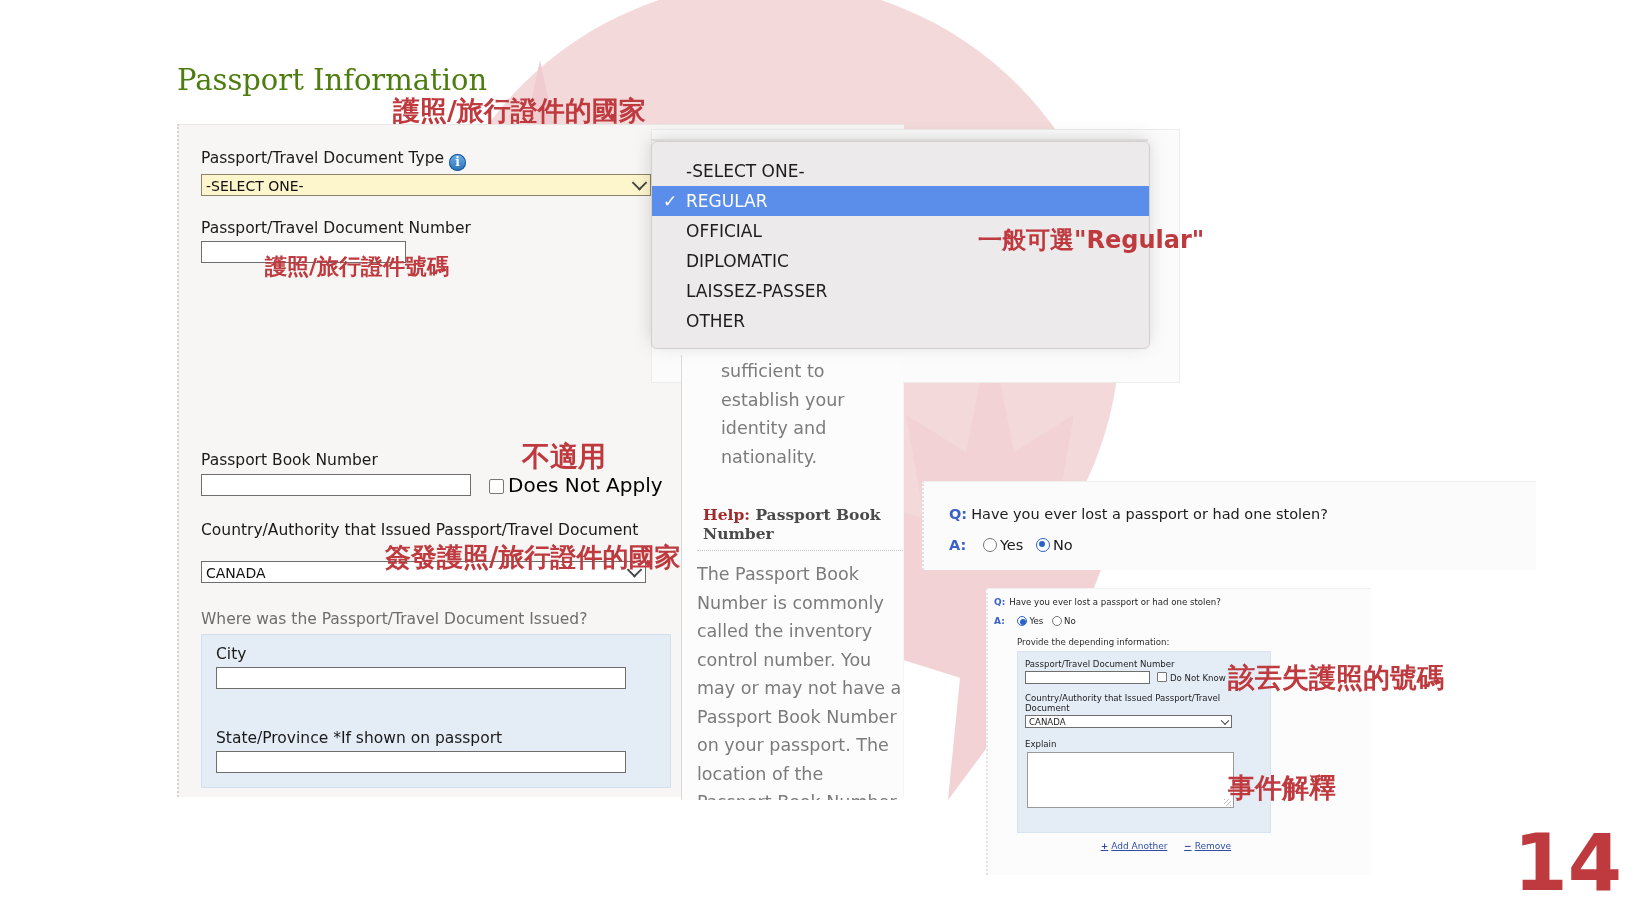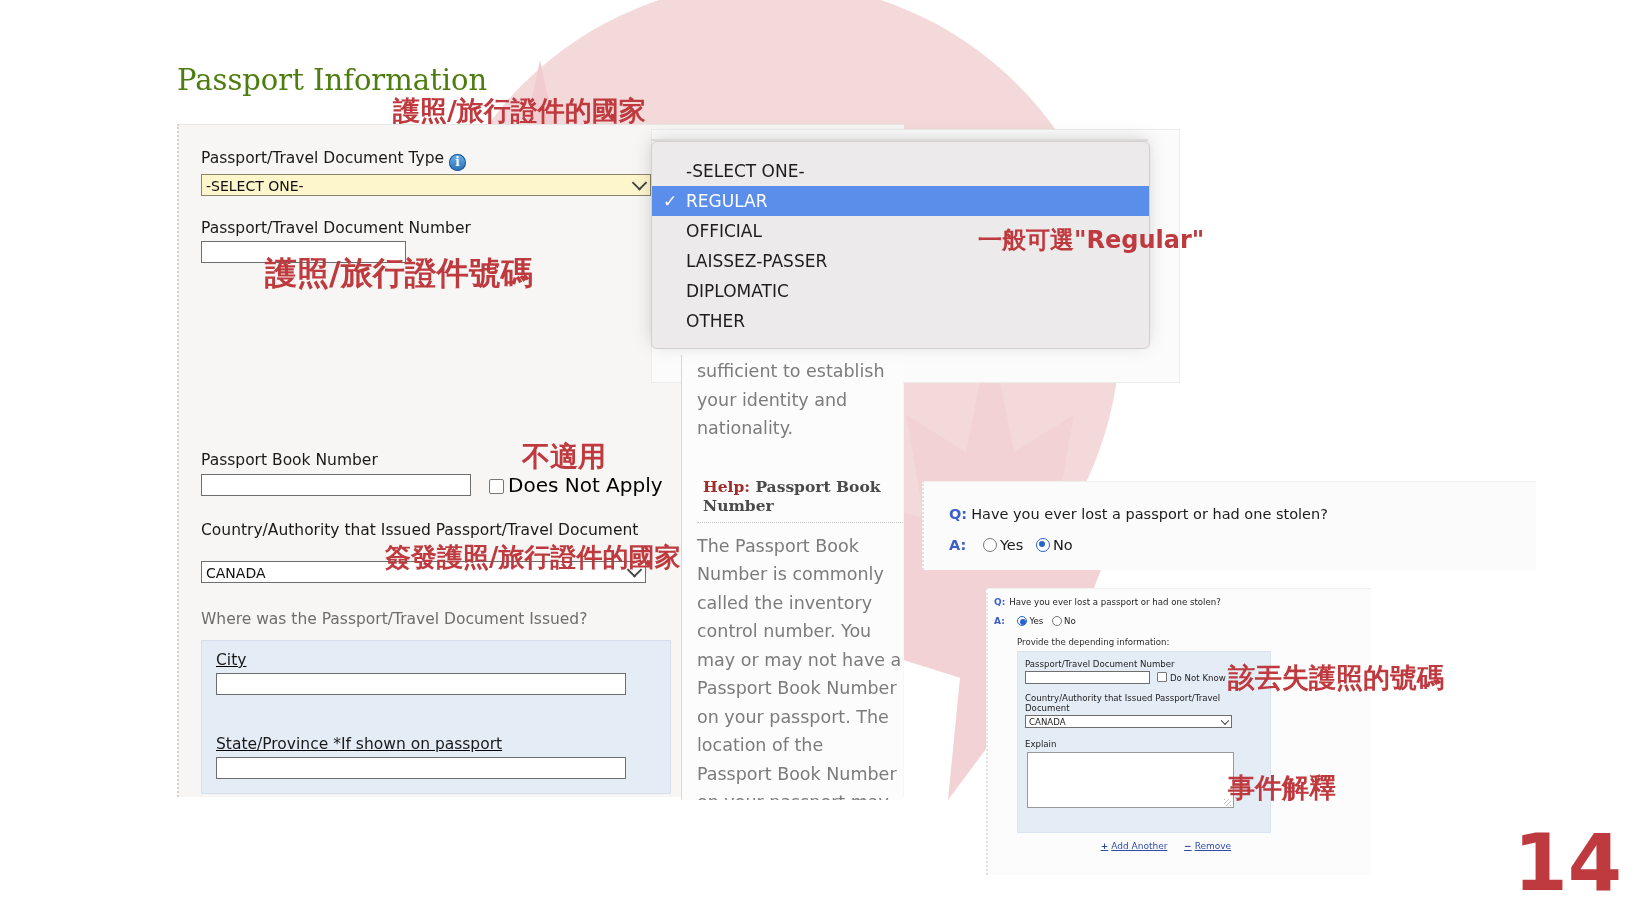"護照/旅行證件號碼" div.anno { font-size: 32px -> 22px }
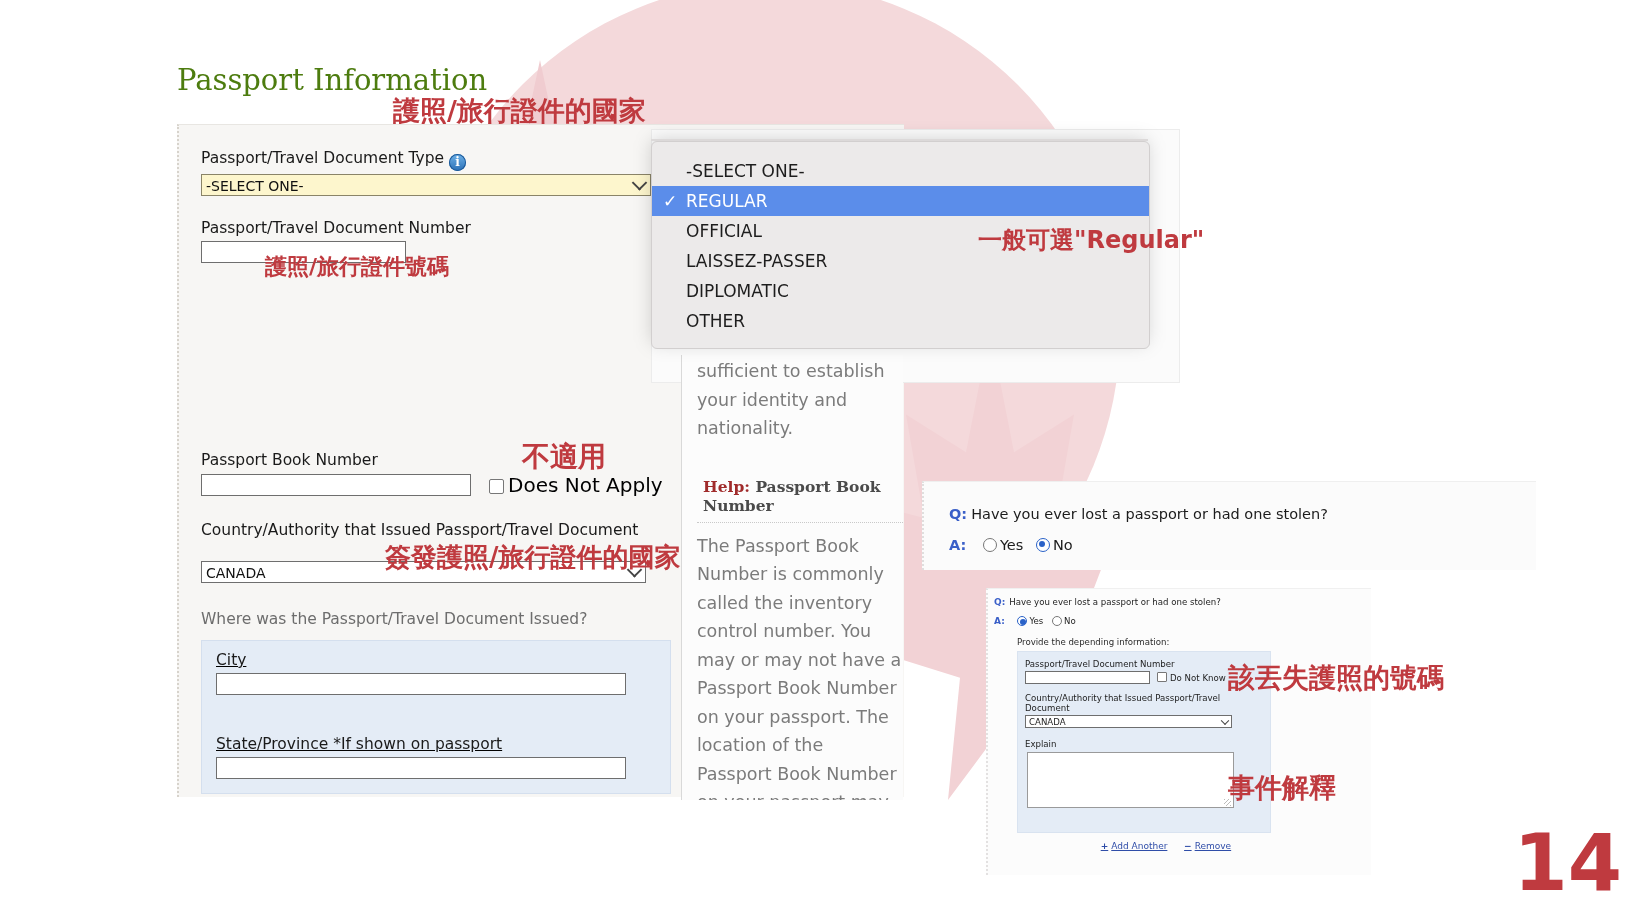"LAISSEZ-PASSER" div.dd-item { order: before "DIPLOMATIC" -> after "DIPLOMATIC" }
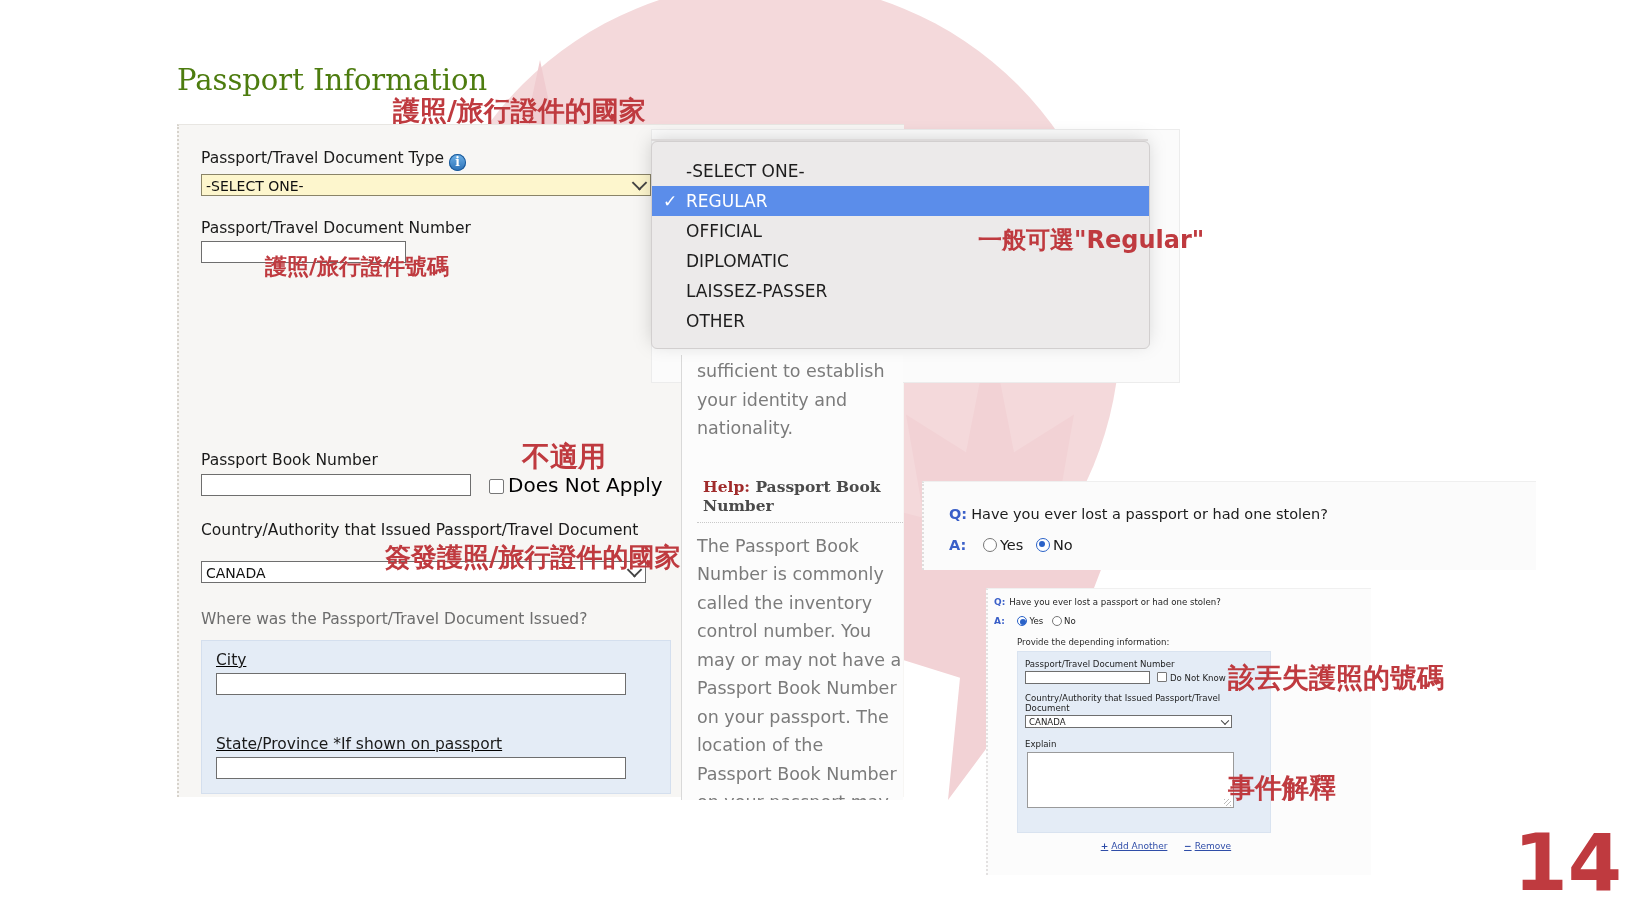"sufficient to establish your identity" p.help-txt { margin-left: none -> 24px }
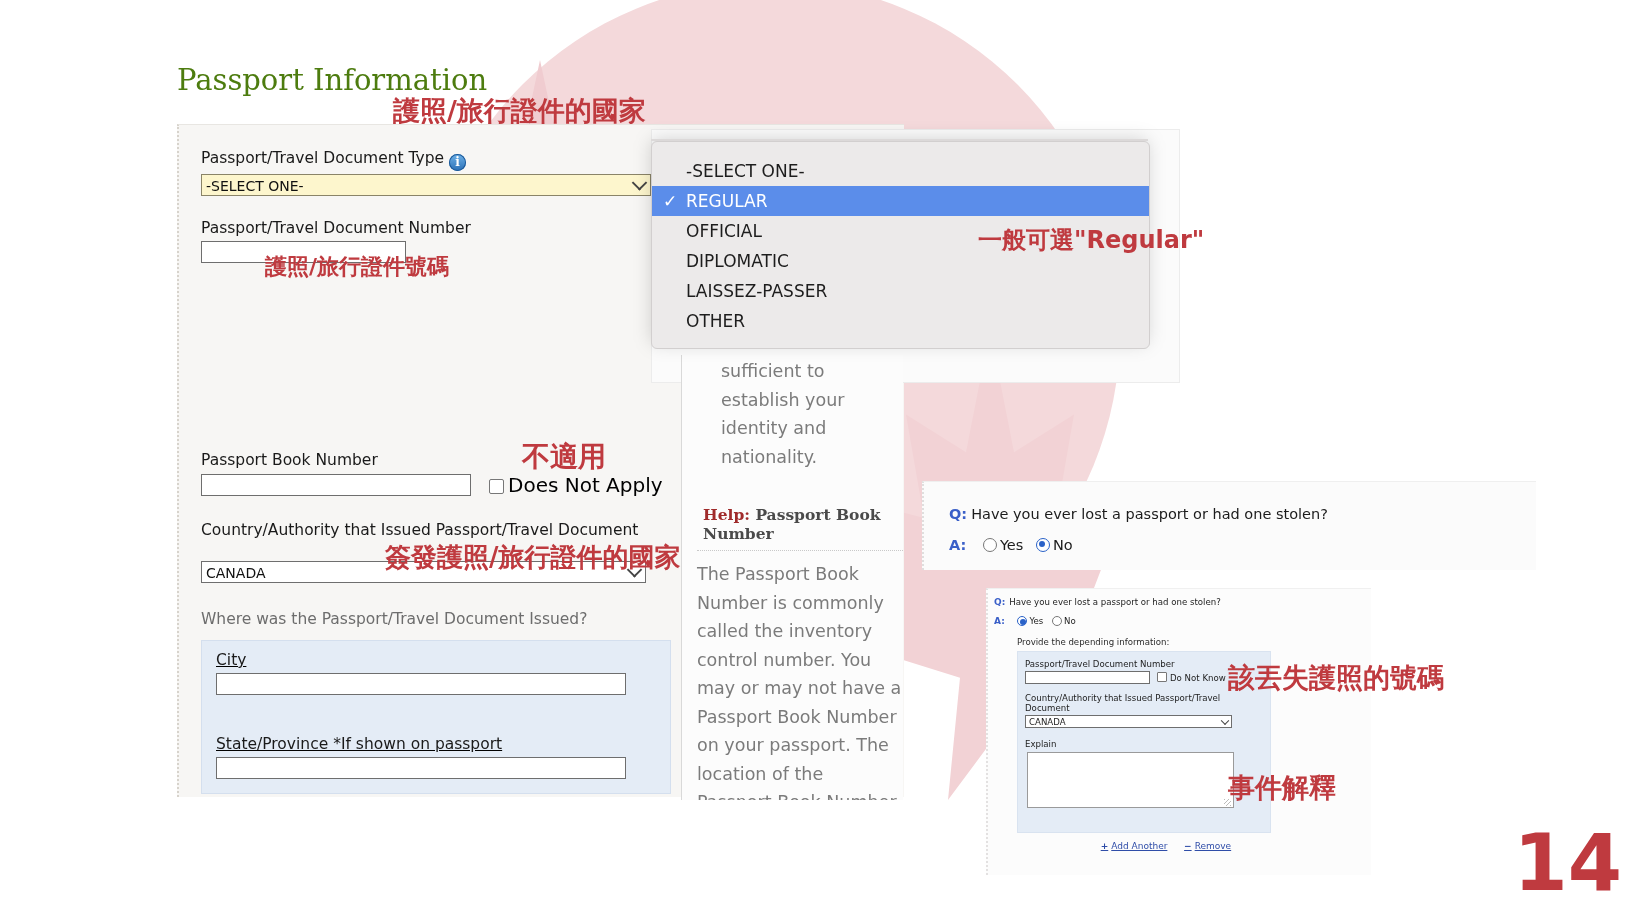"City" div.issued-box { margin-top: 12px -> 6px; text-decoration: underline -> none }
